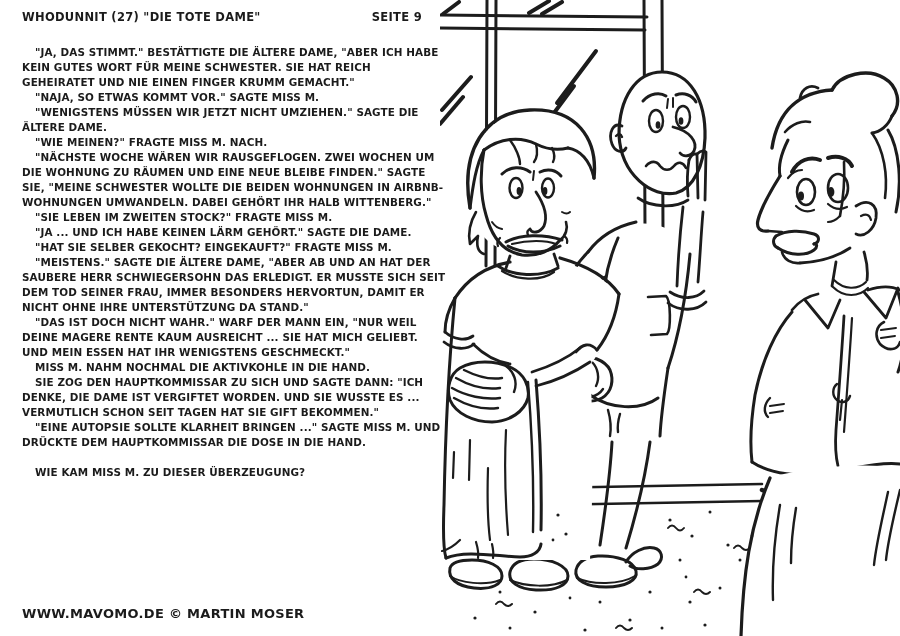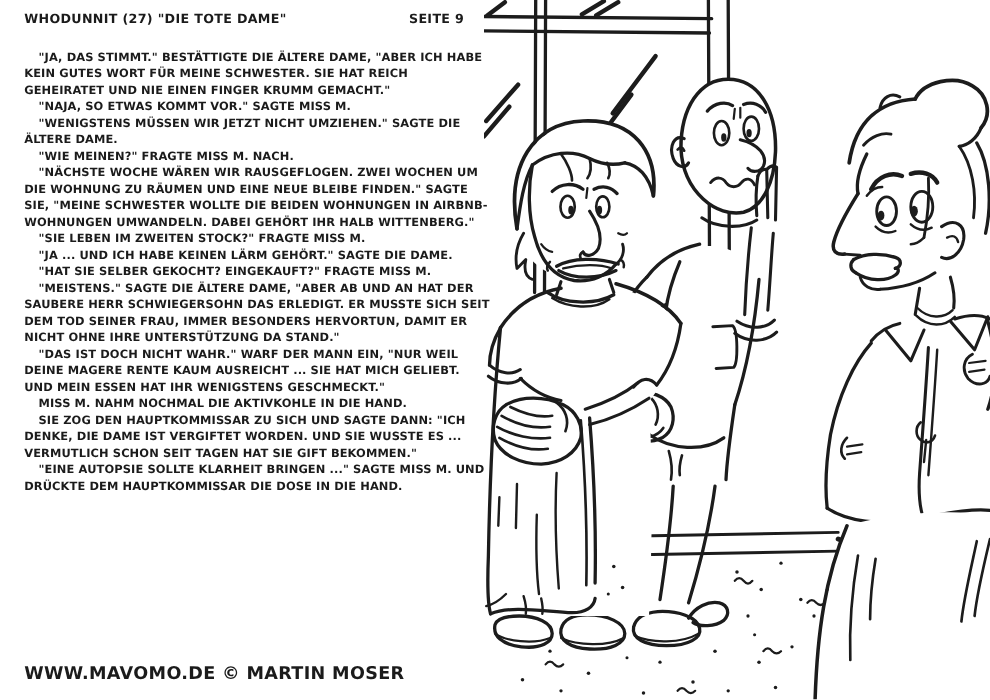"WIE KAM MISS M. ZU" p.question-line { html: none -> <p>WIE KAM MISS M. ZU DIESER ÜBERZEUGUNG?</p> }
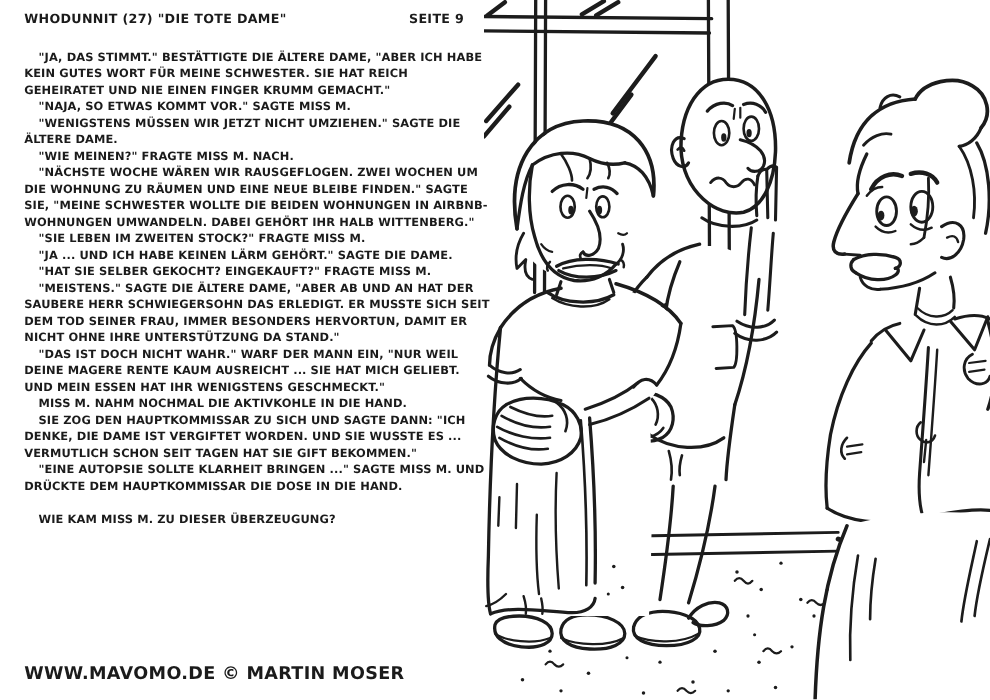"WWW.MAVOMO.DE © MARTIN MOSER" .page-footer { font-size: 16px -> 13px }
